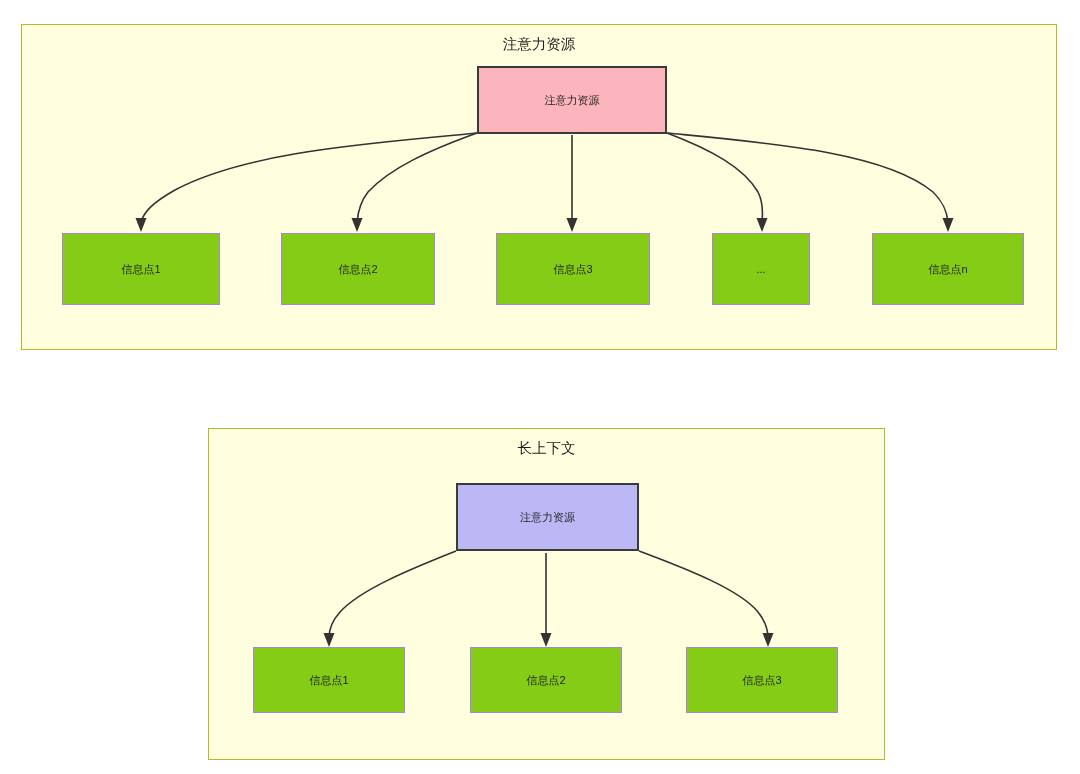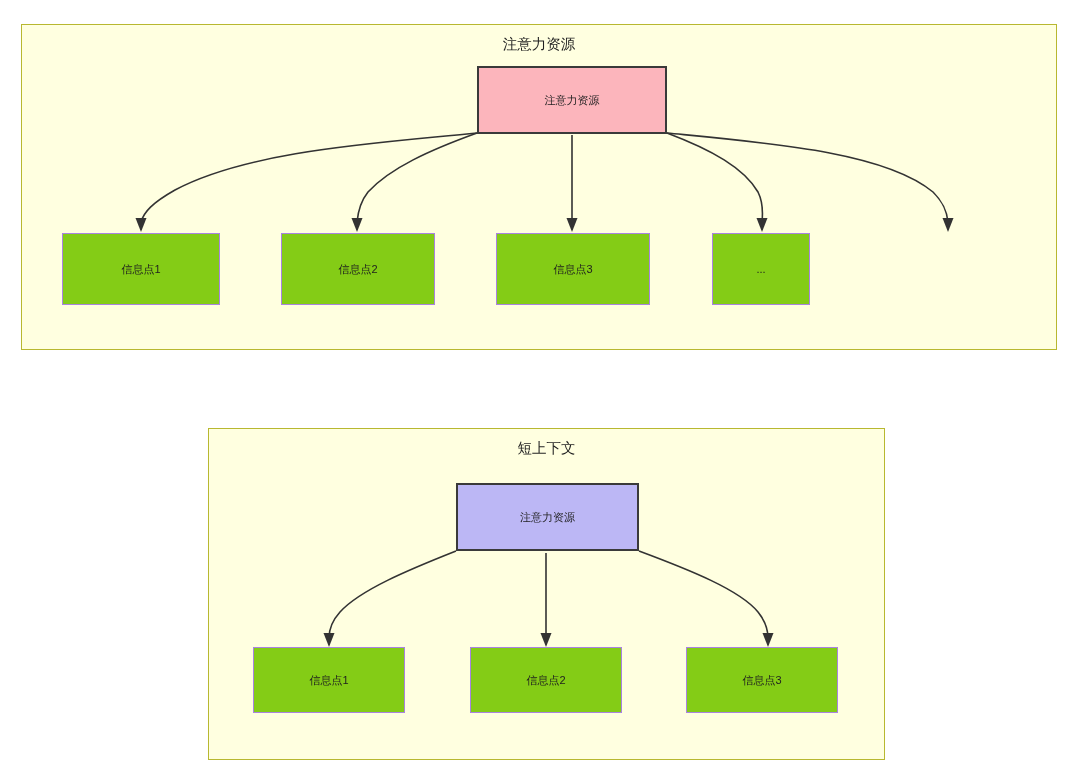"信息点n" div.node { html: none -> <div> <span>信息点n</span> </div> }
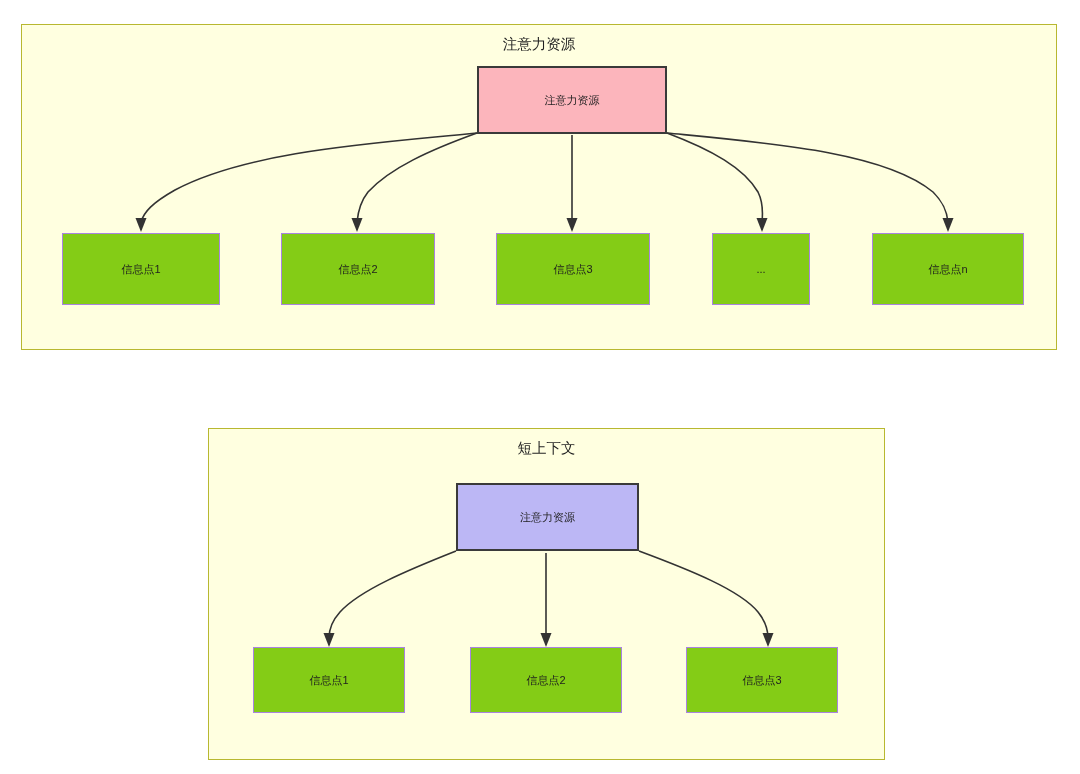"短上下文" div.group-title { text: 短 -> 长 }
